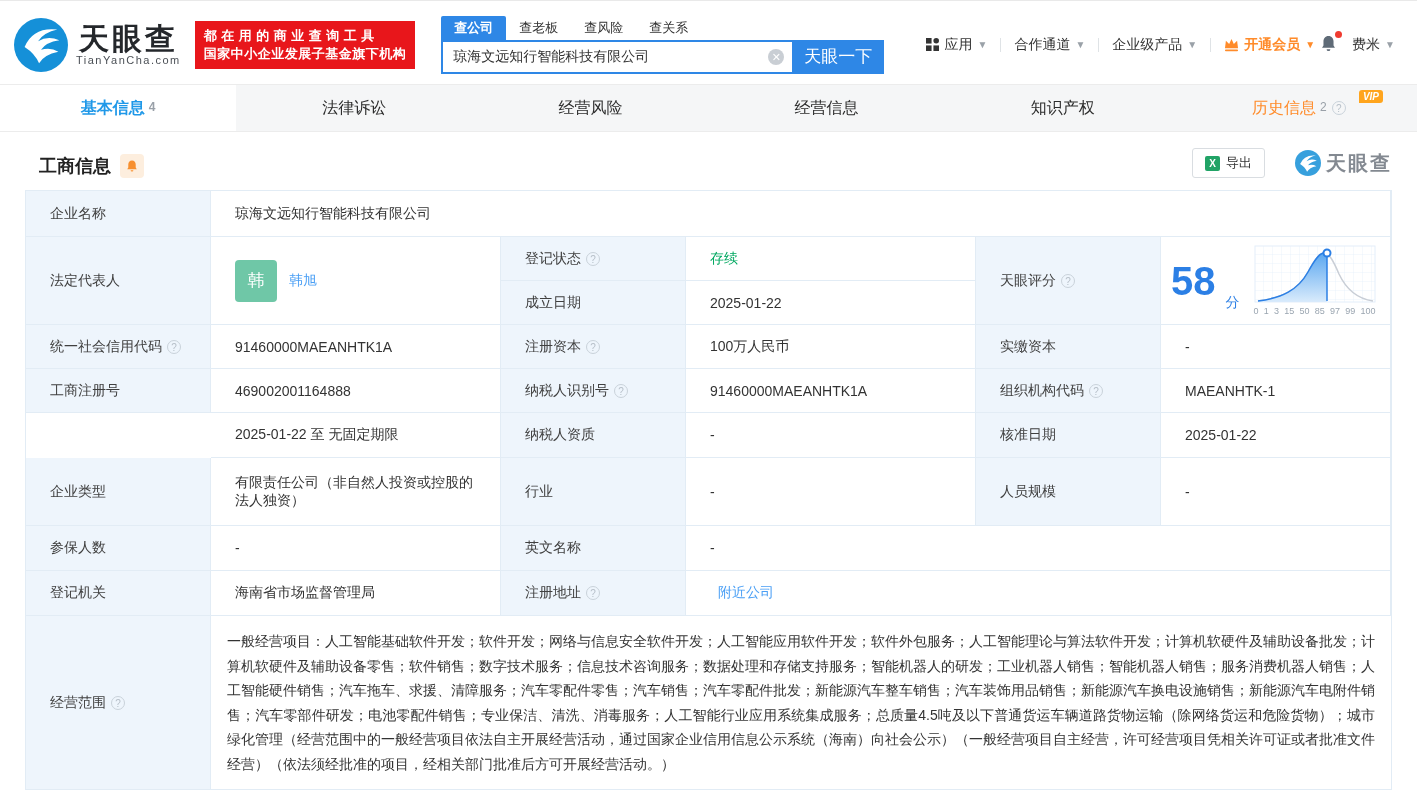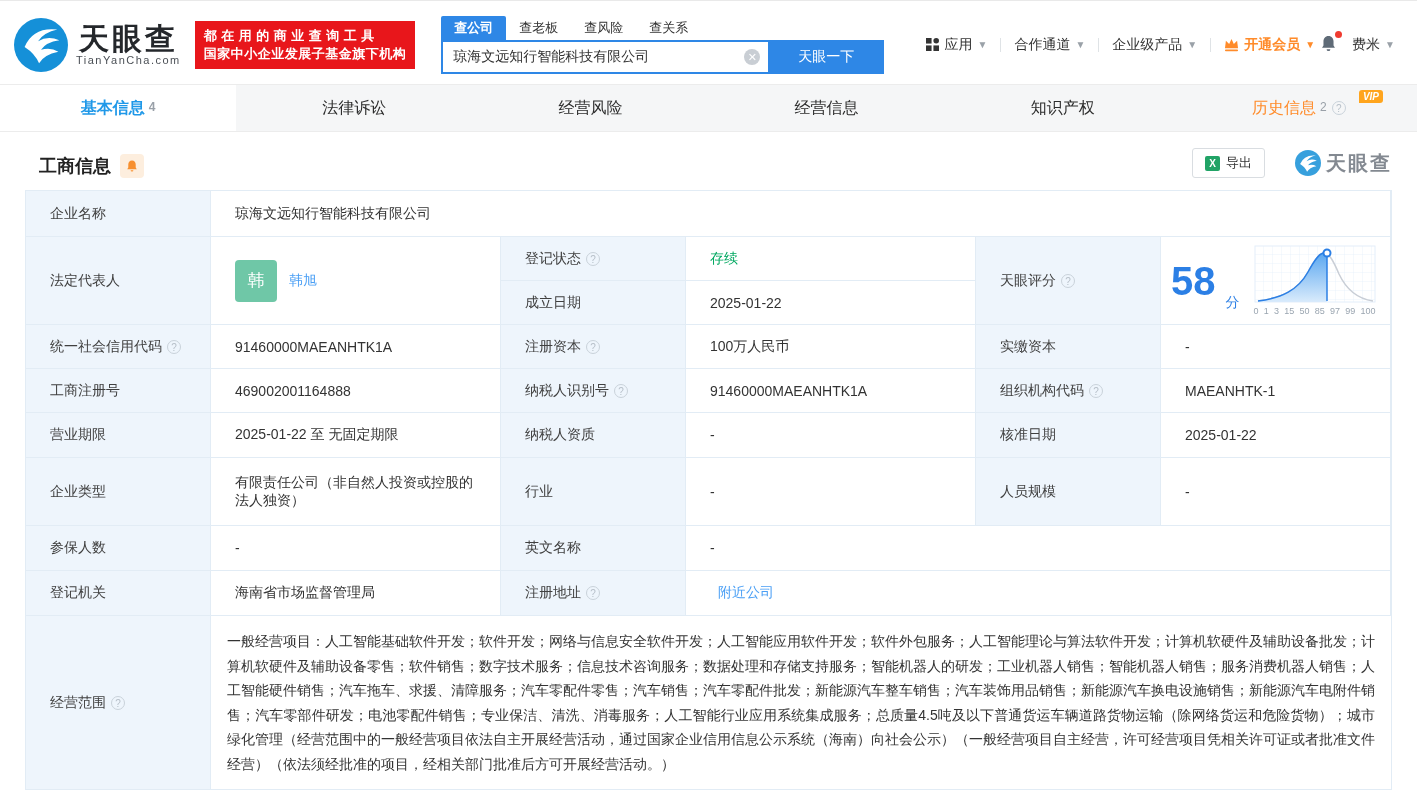"天眼一下" .search-btn { font-size: 14px -> 17px; width: 116px -> 92px }
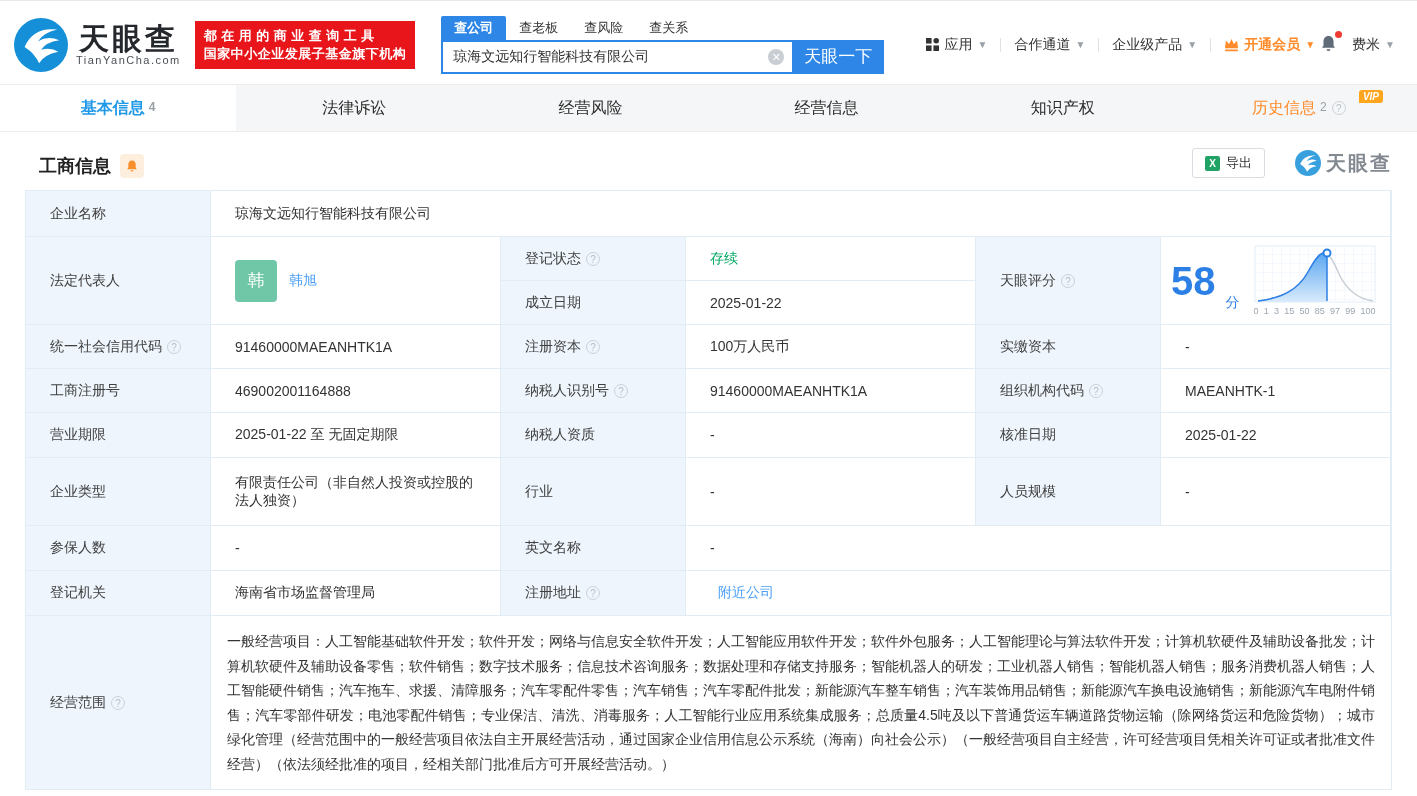"营业期限" div.c { html: <div>营业期限</div> -> none }
